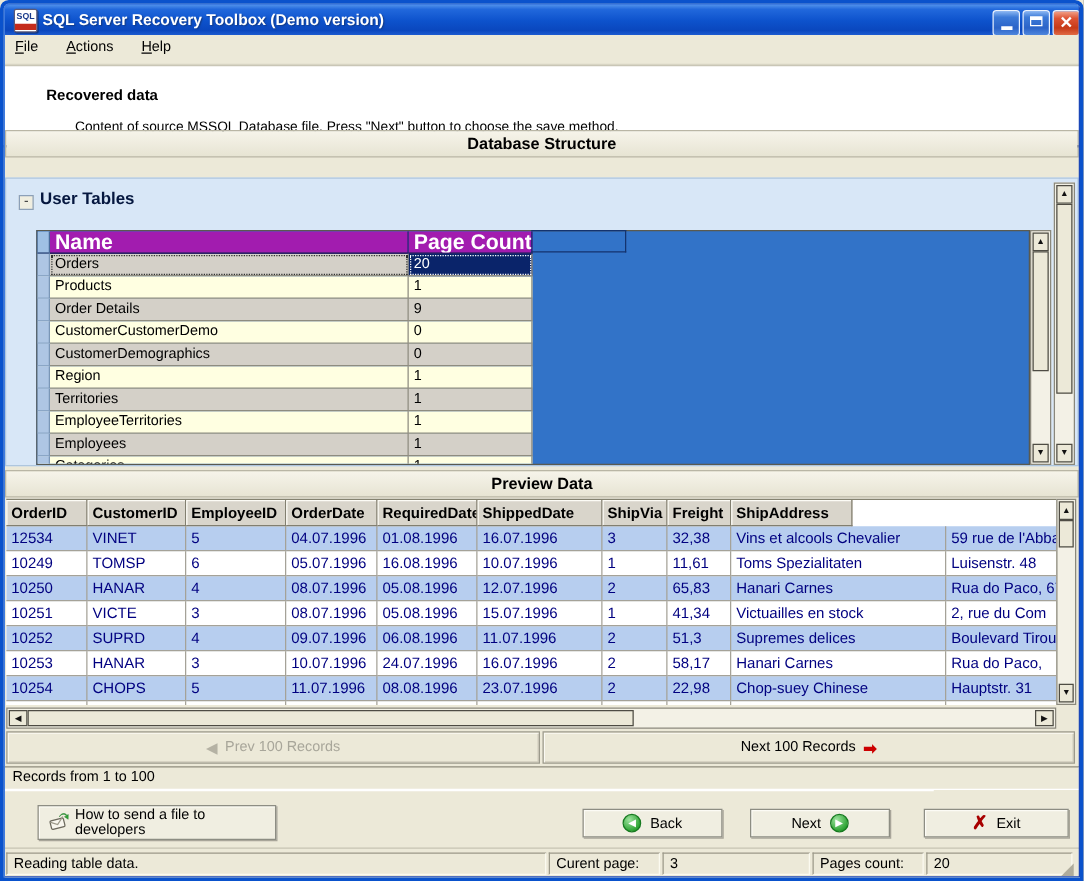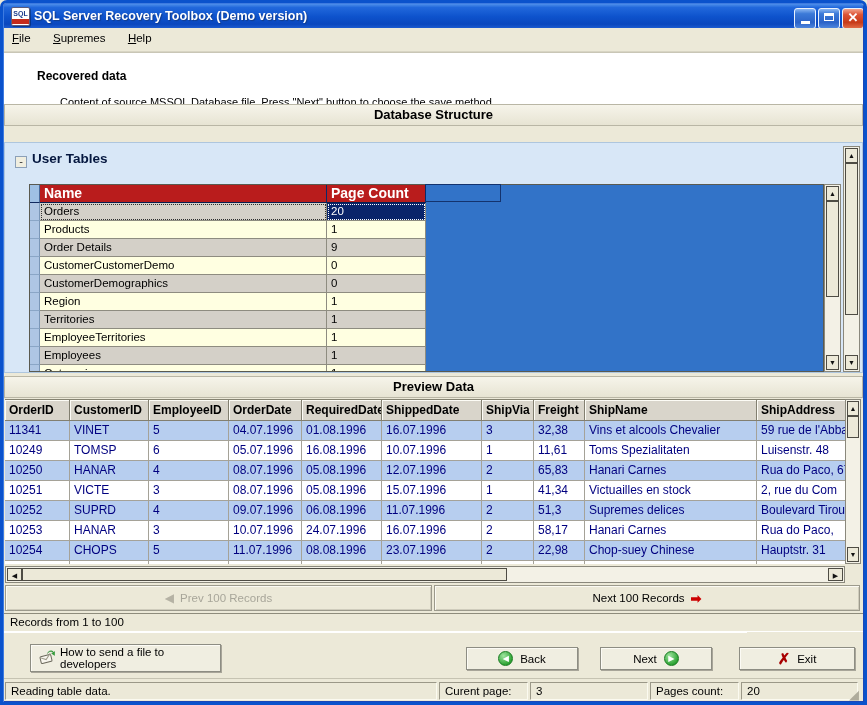"Supremes" span.menu-item { text: Supremes -> Actions }
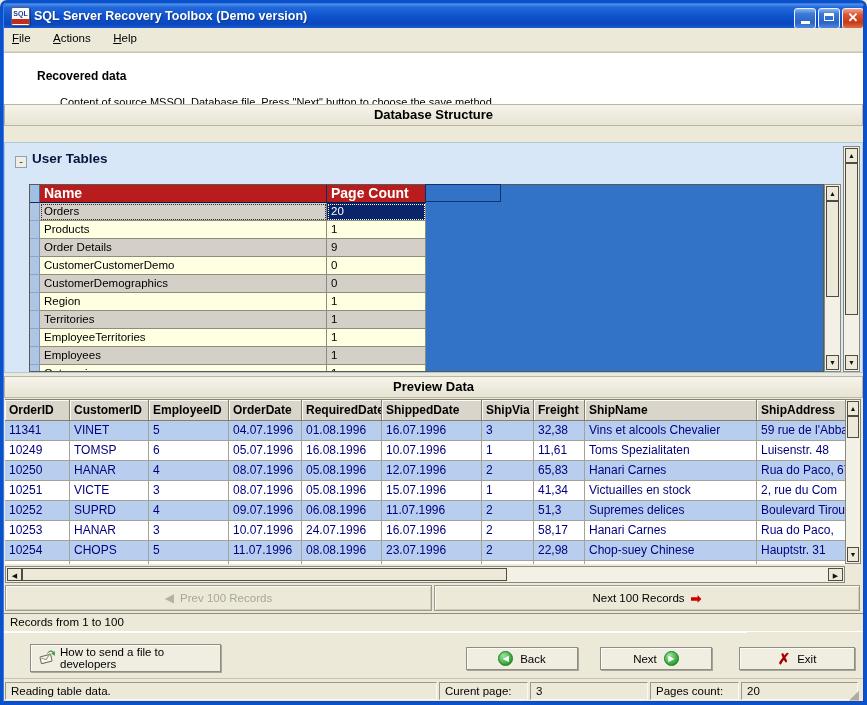"Name" .ut-h { background: #b91c1c -> #a21caf; font-size: 14px -> 17px }
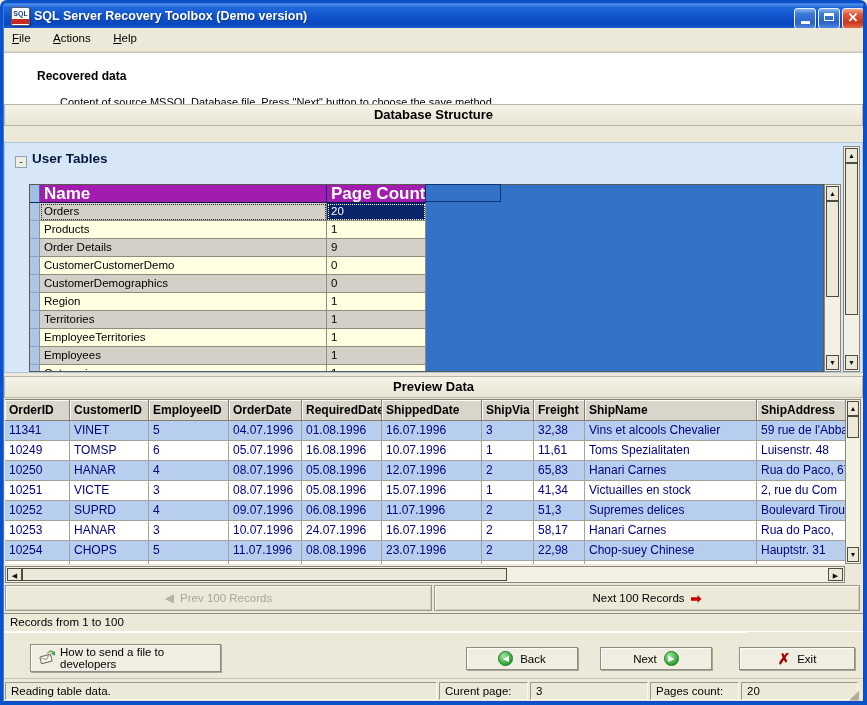"ShipName" div.pv-h { html: <div>ShipName</div> -> none }
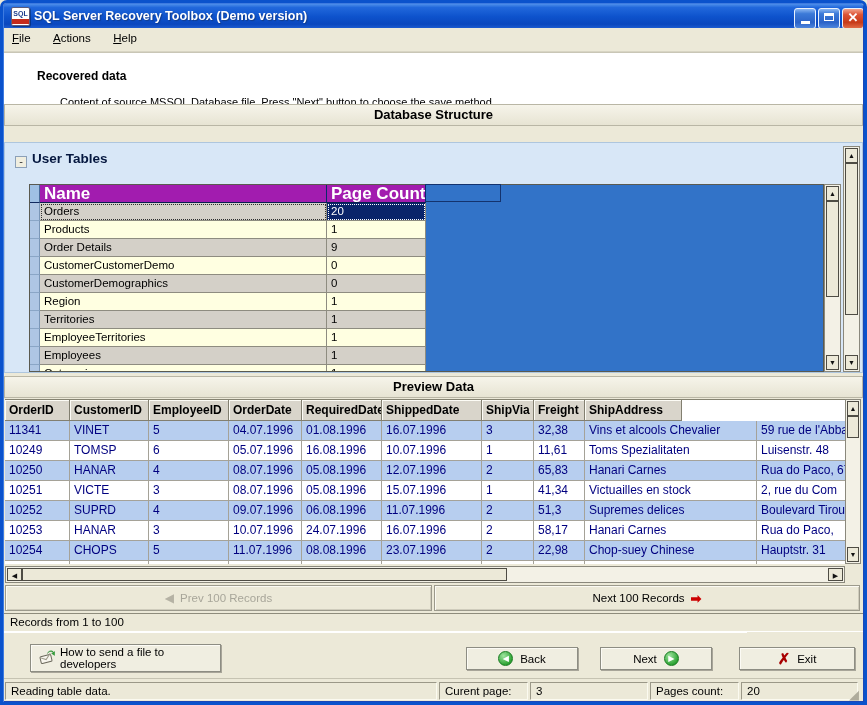"11341" div.pv-c { text: 11341 -> 12534 }
